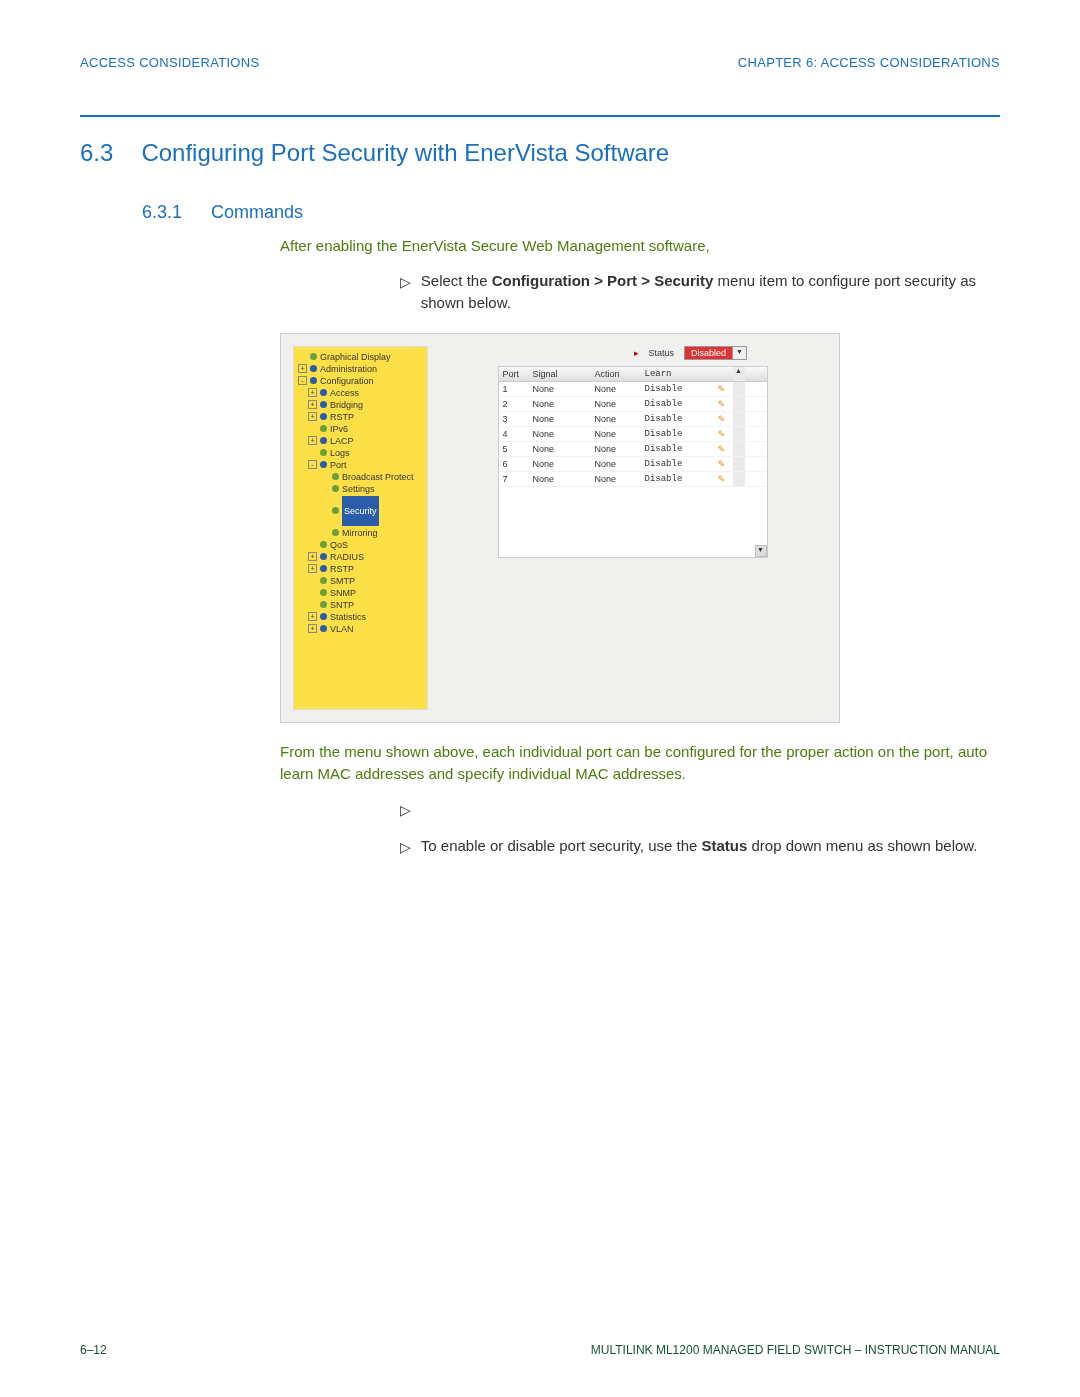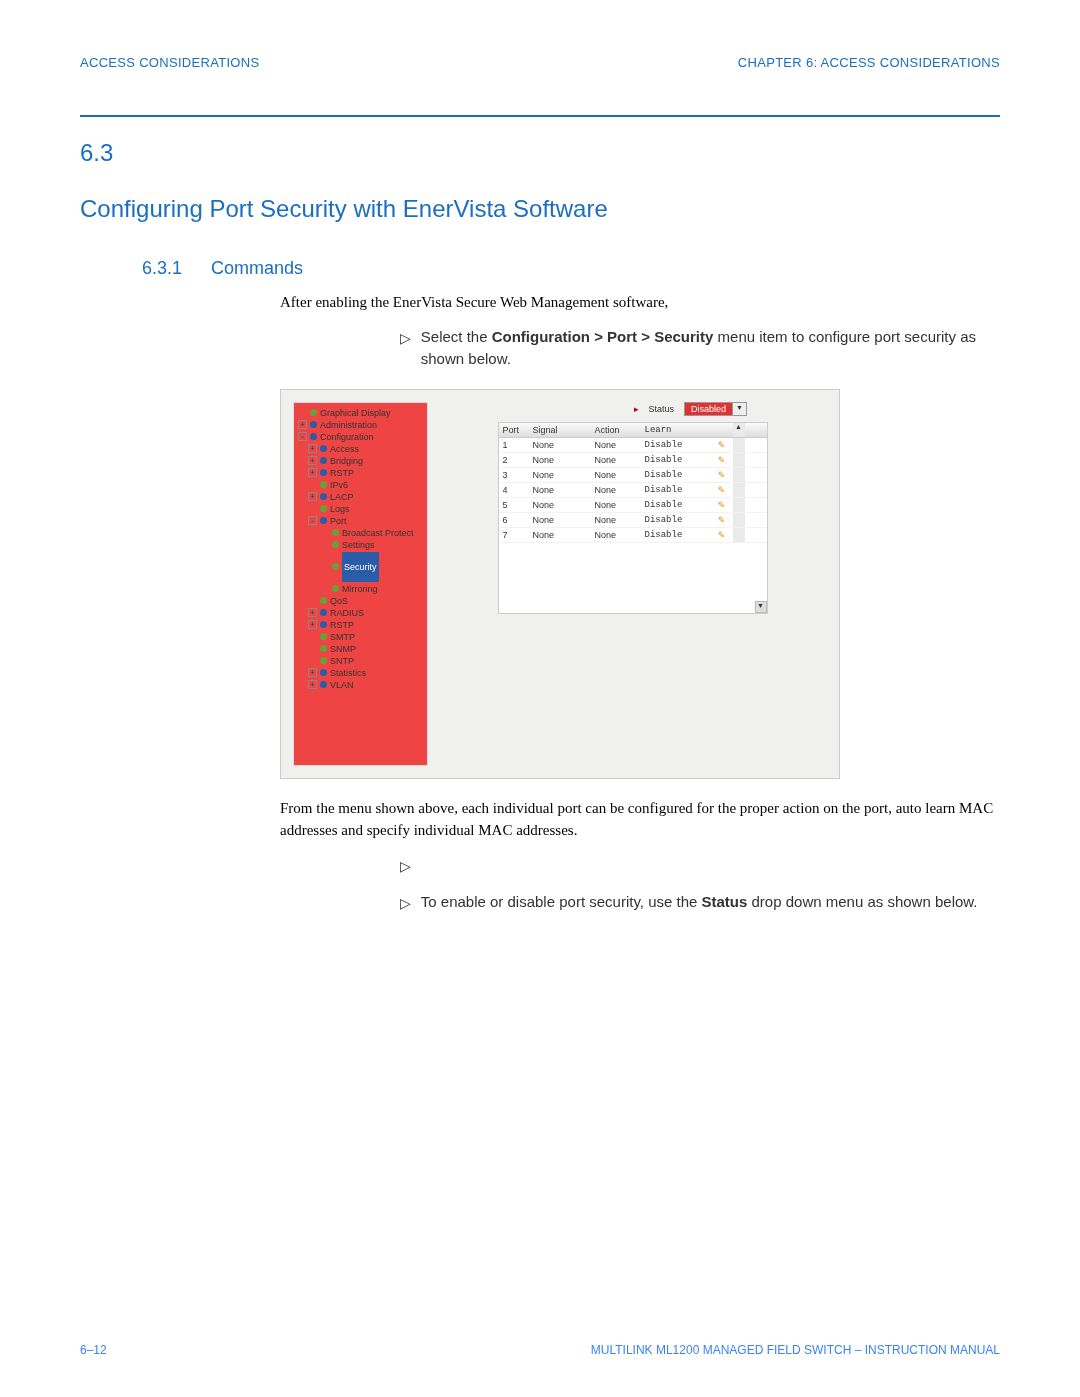"6.3" .section-title { flex-direction: column -> none }
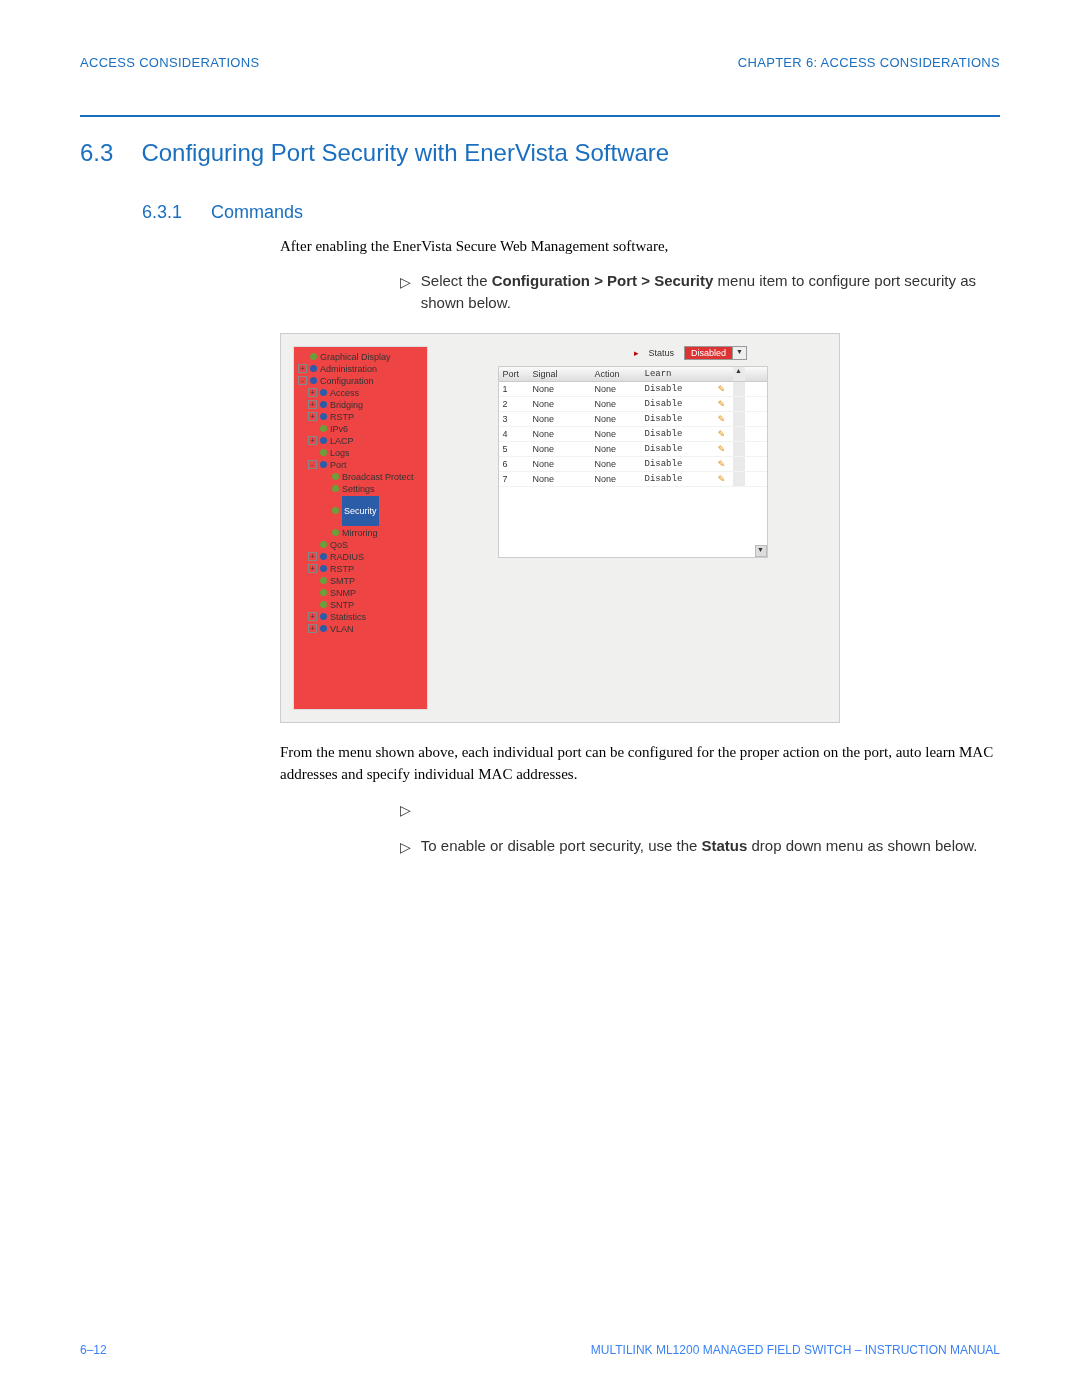"After enabling the EnerVista Secure" .body-text { color: #000000 -> #4d7c0f; font-family: Liberation Serif, serif -> none }
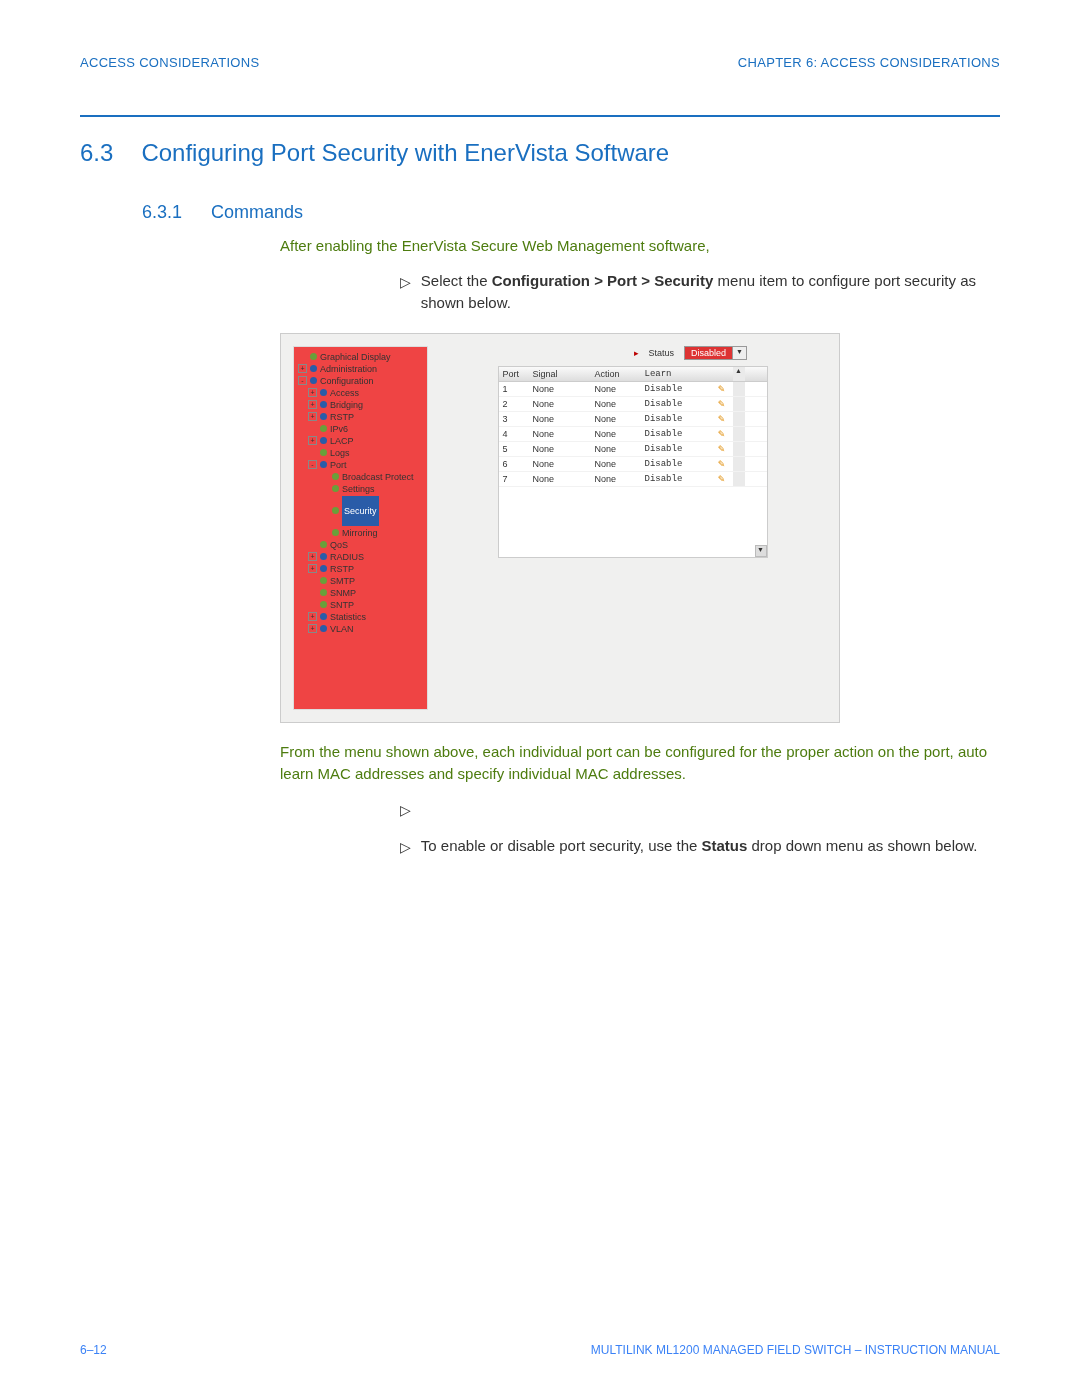"Graphical Display" .tree { background: #ef4444 -> #fde047 }
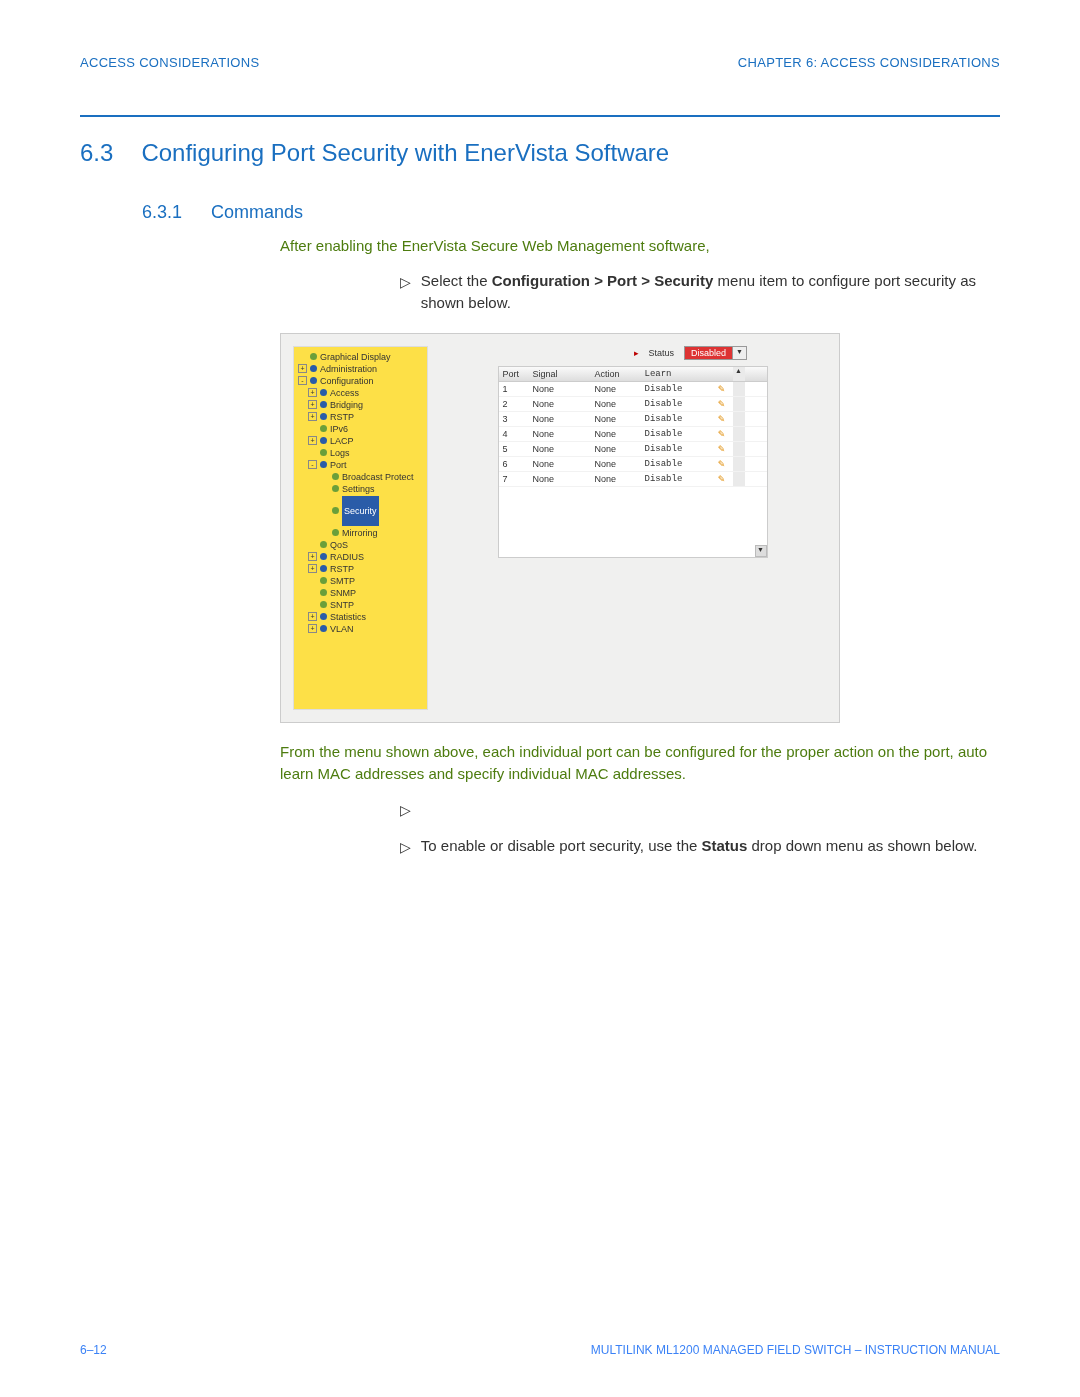"6–12" .footer { color: #3b82f6 -> #14532d }
